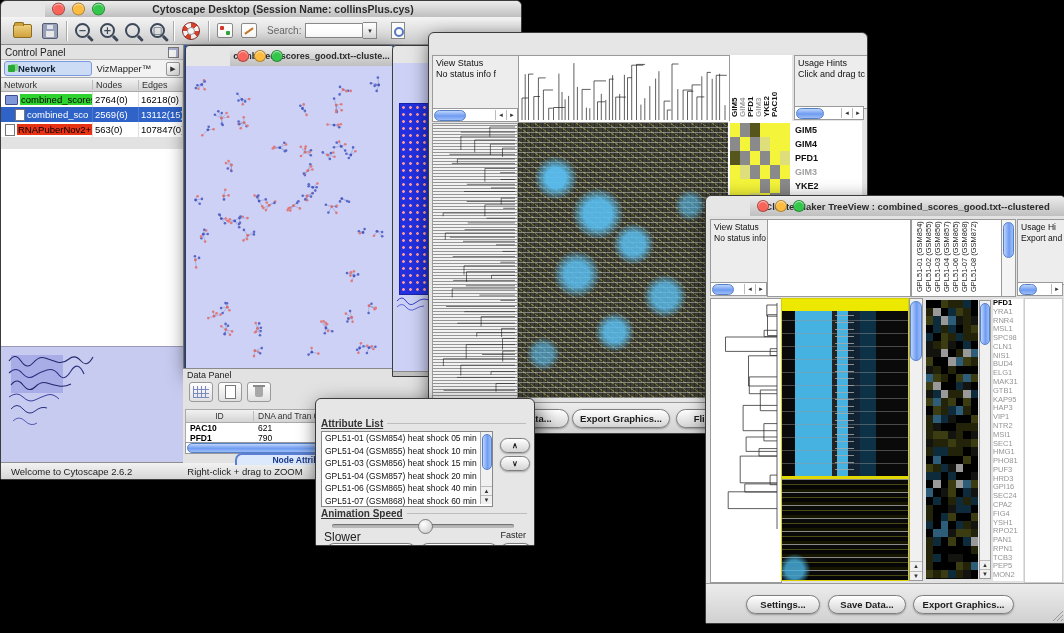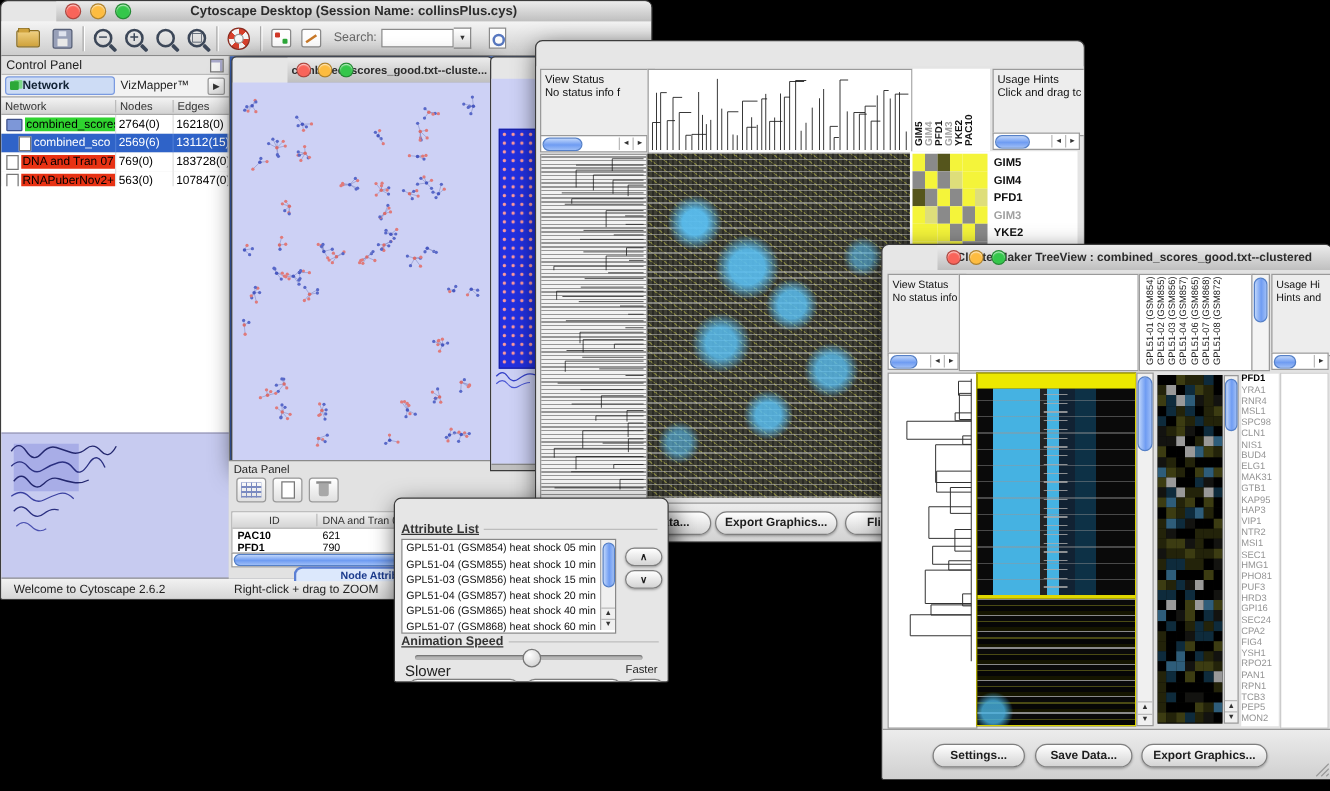"DNA and Tran 07" div.cp-row { html: <div> <span> <i></i> <span>DNA and Tran 07</span> </span> <span>769(0)</span> <span>183728(0)</span> </div> -> none }
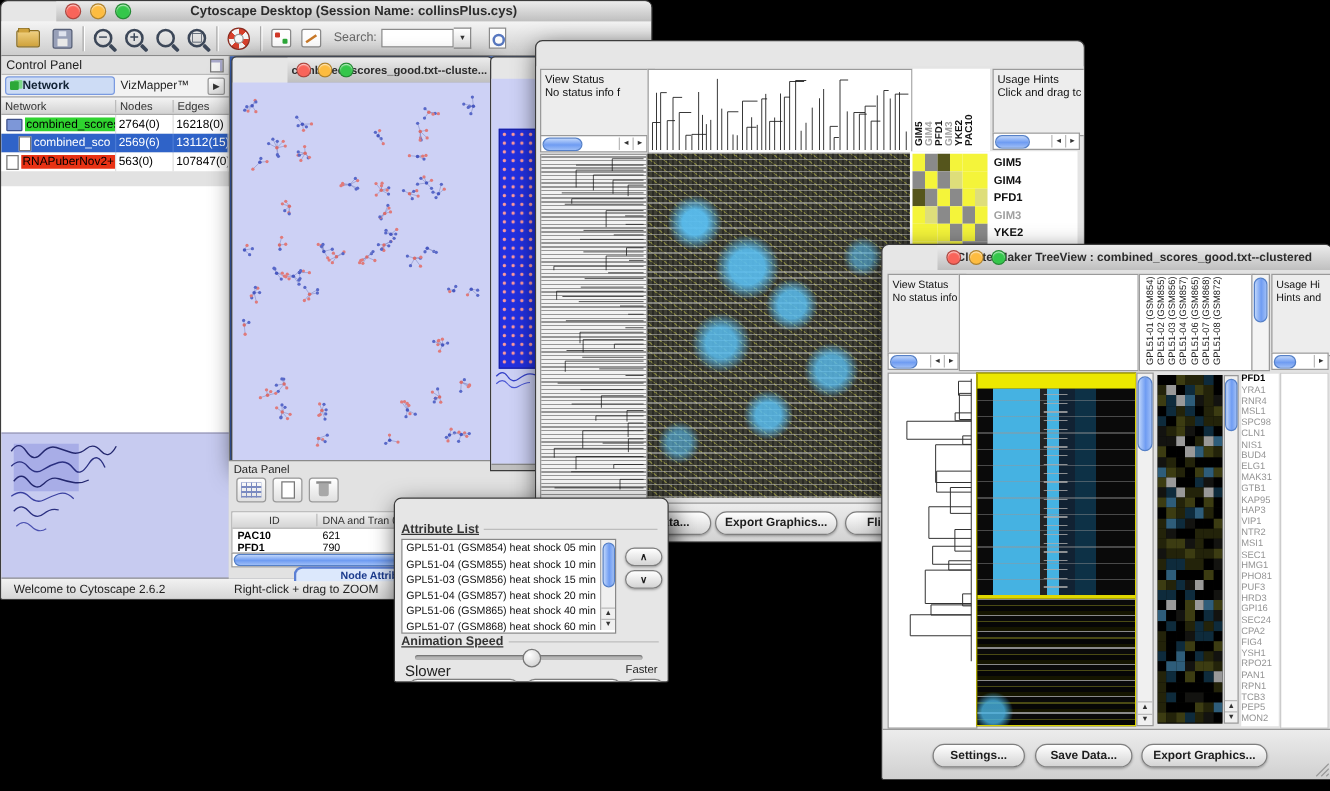"Hints and" div { text: Hints -> Export }
